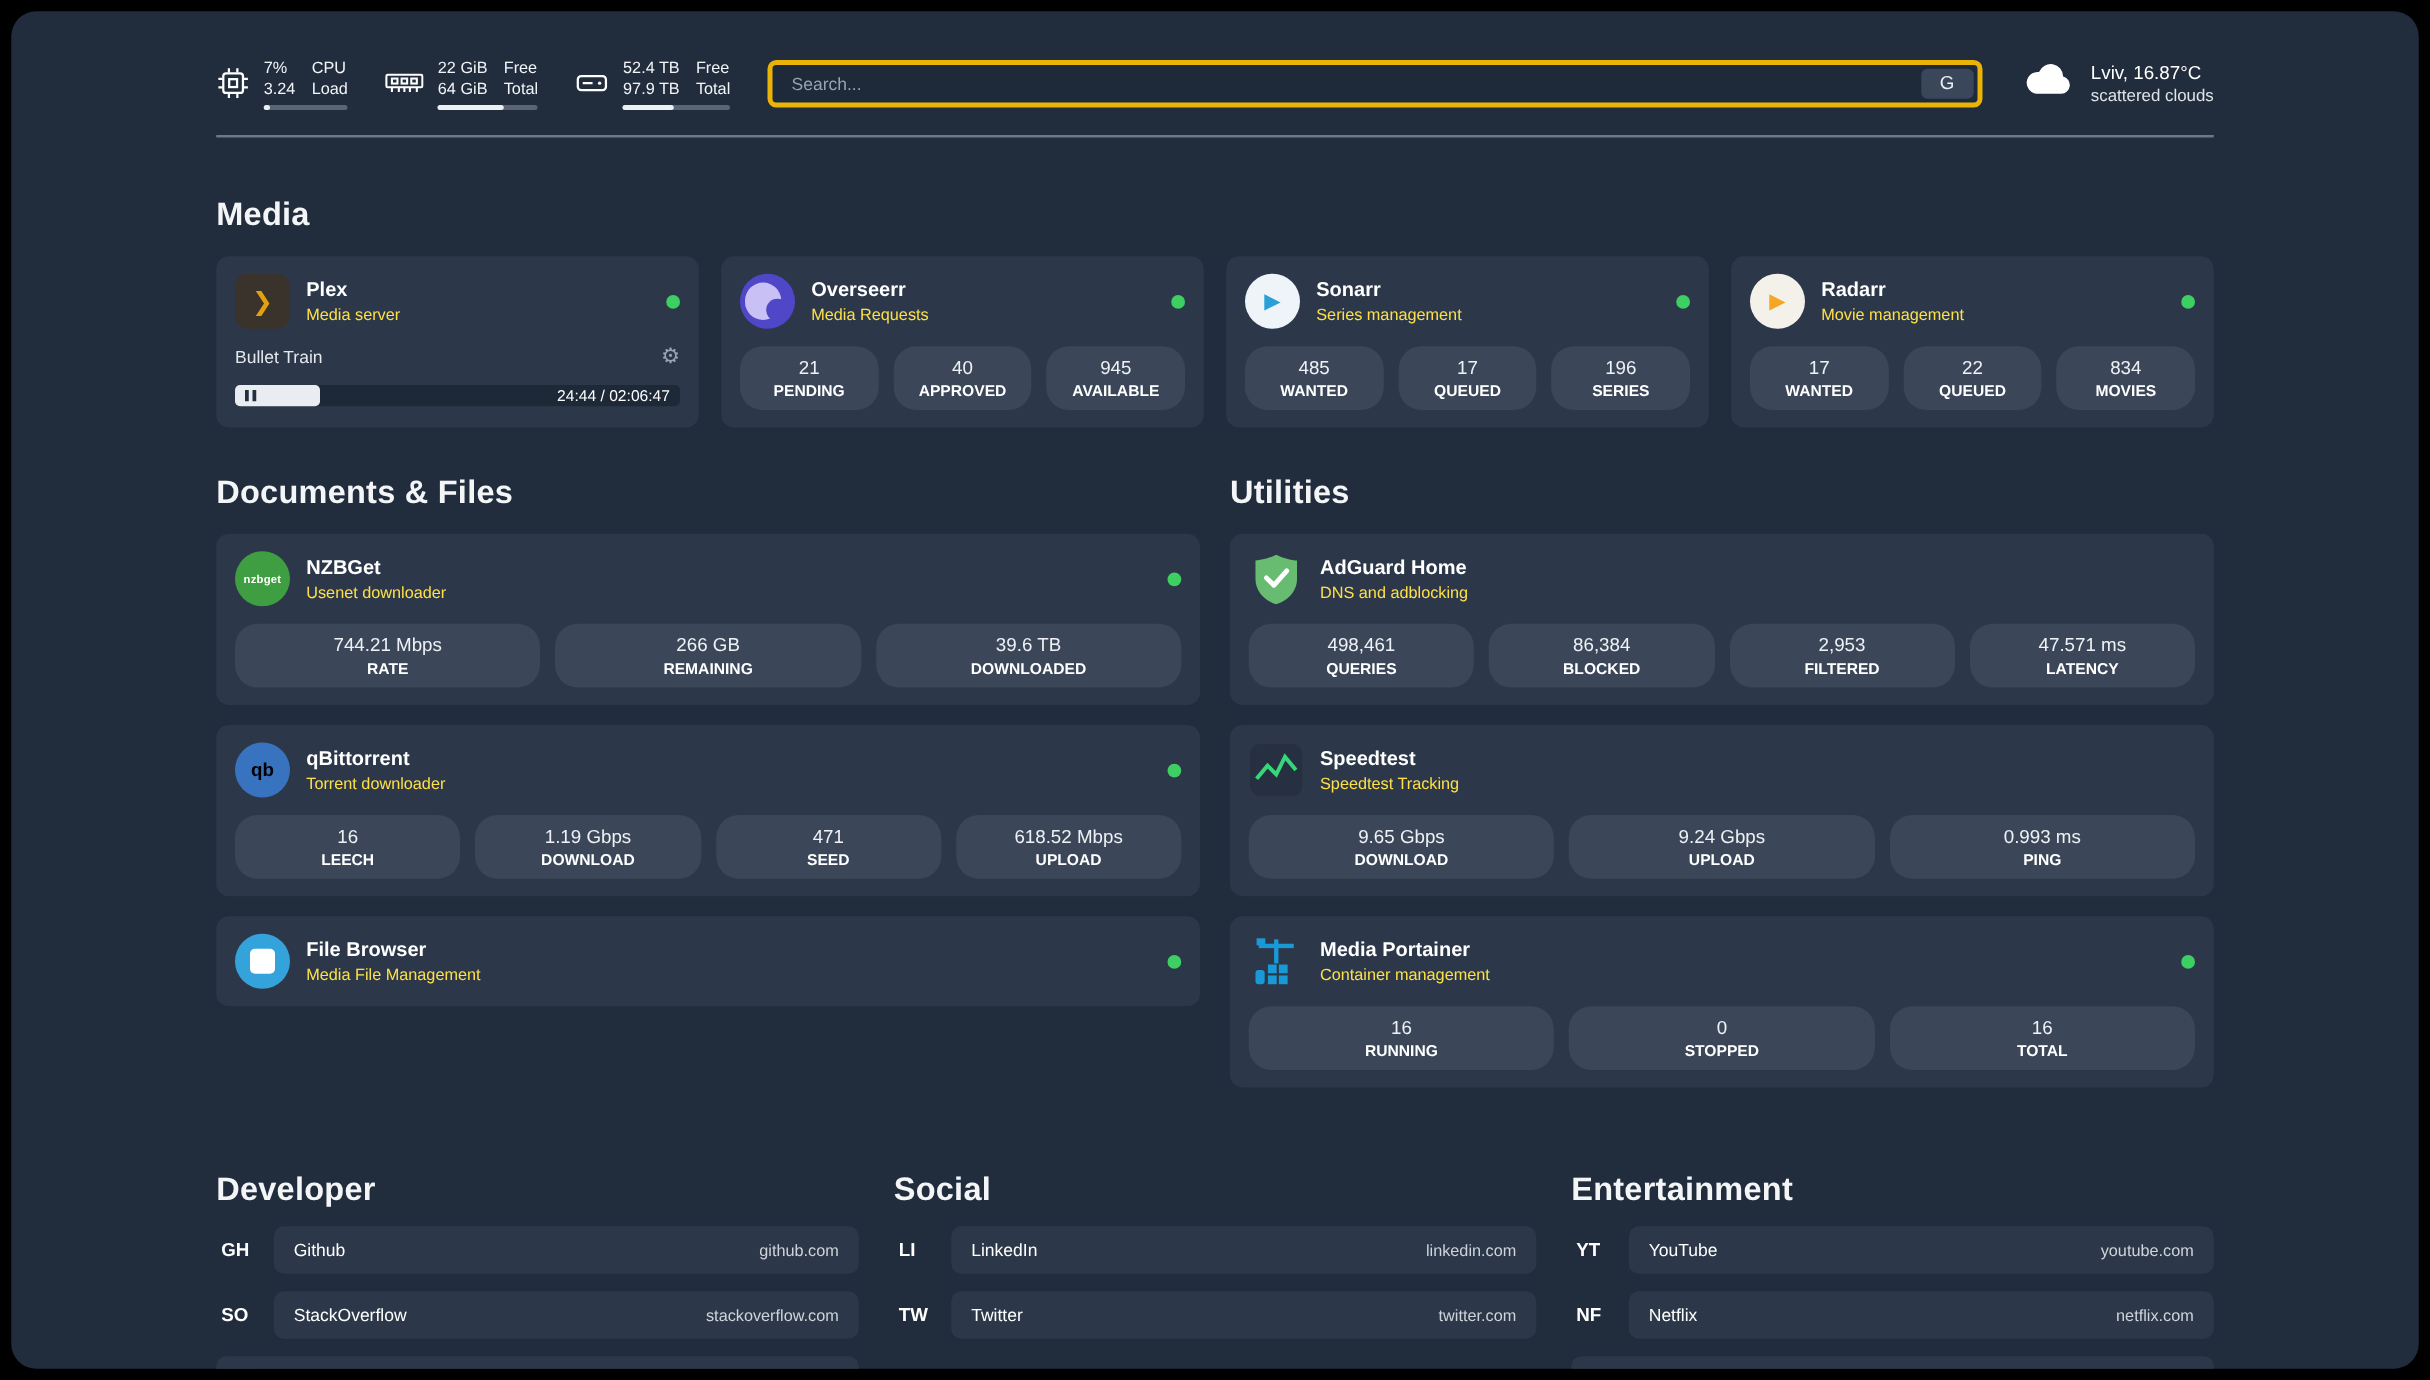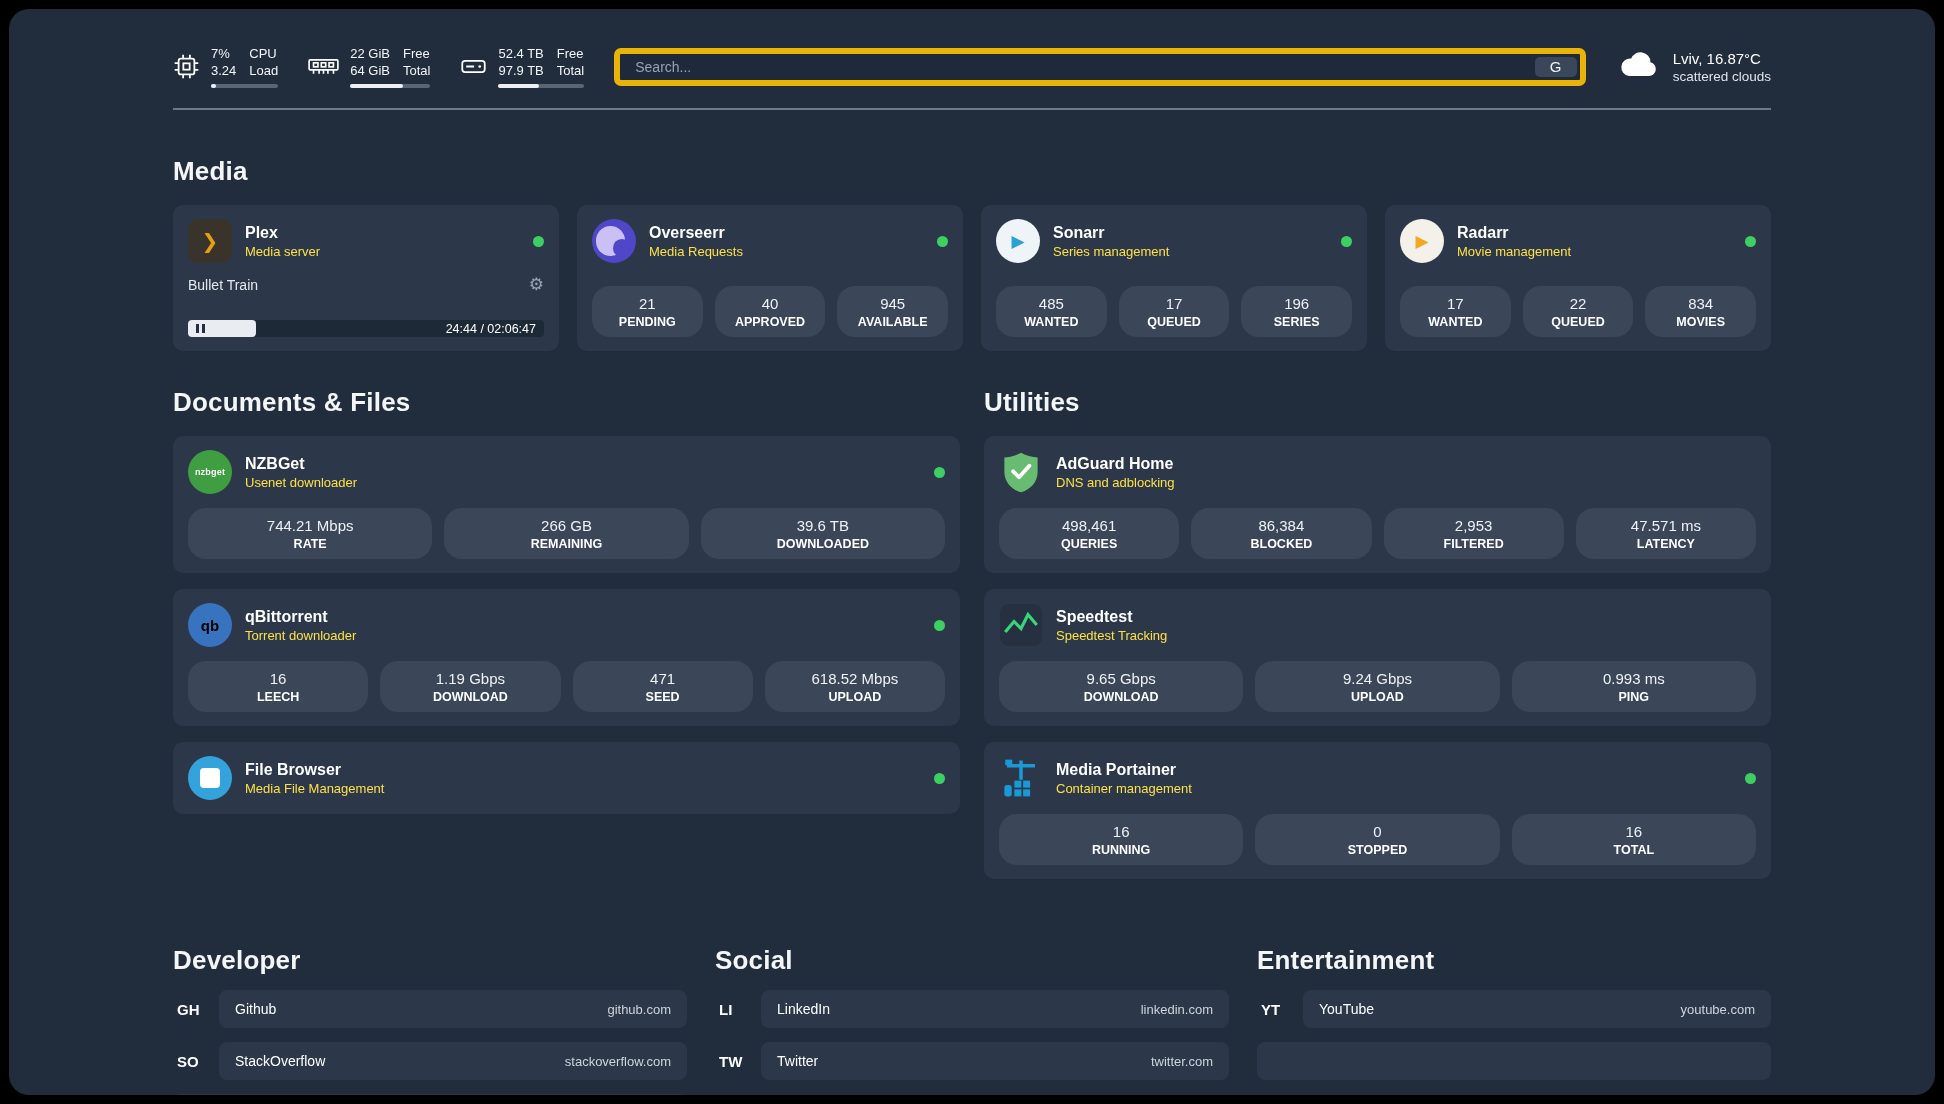"Search..." .searchwrap { border: 6px solid #eab308 -> 4px solid #eab308 }
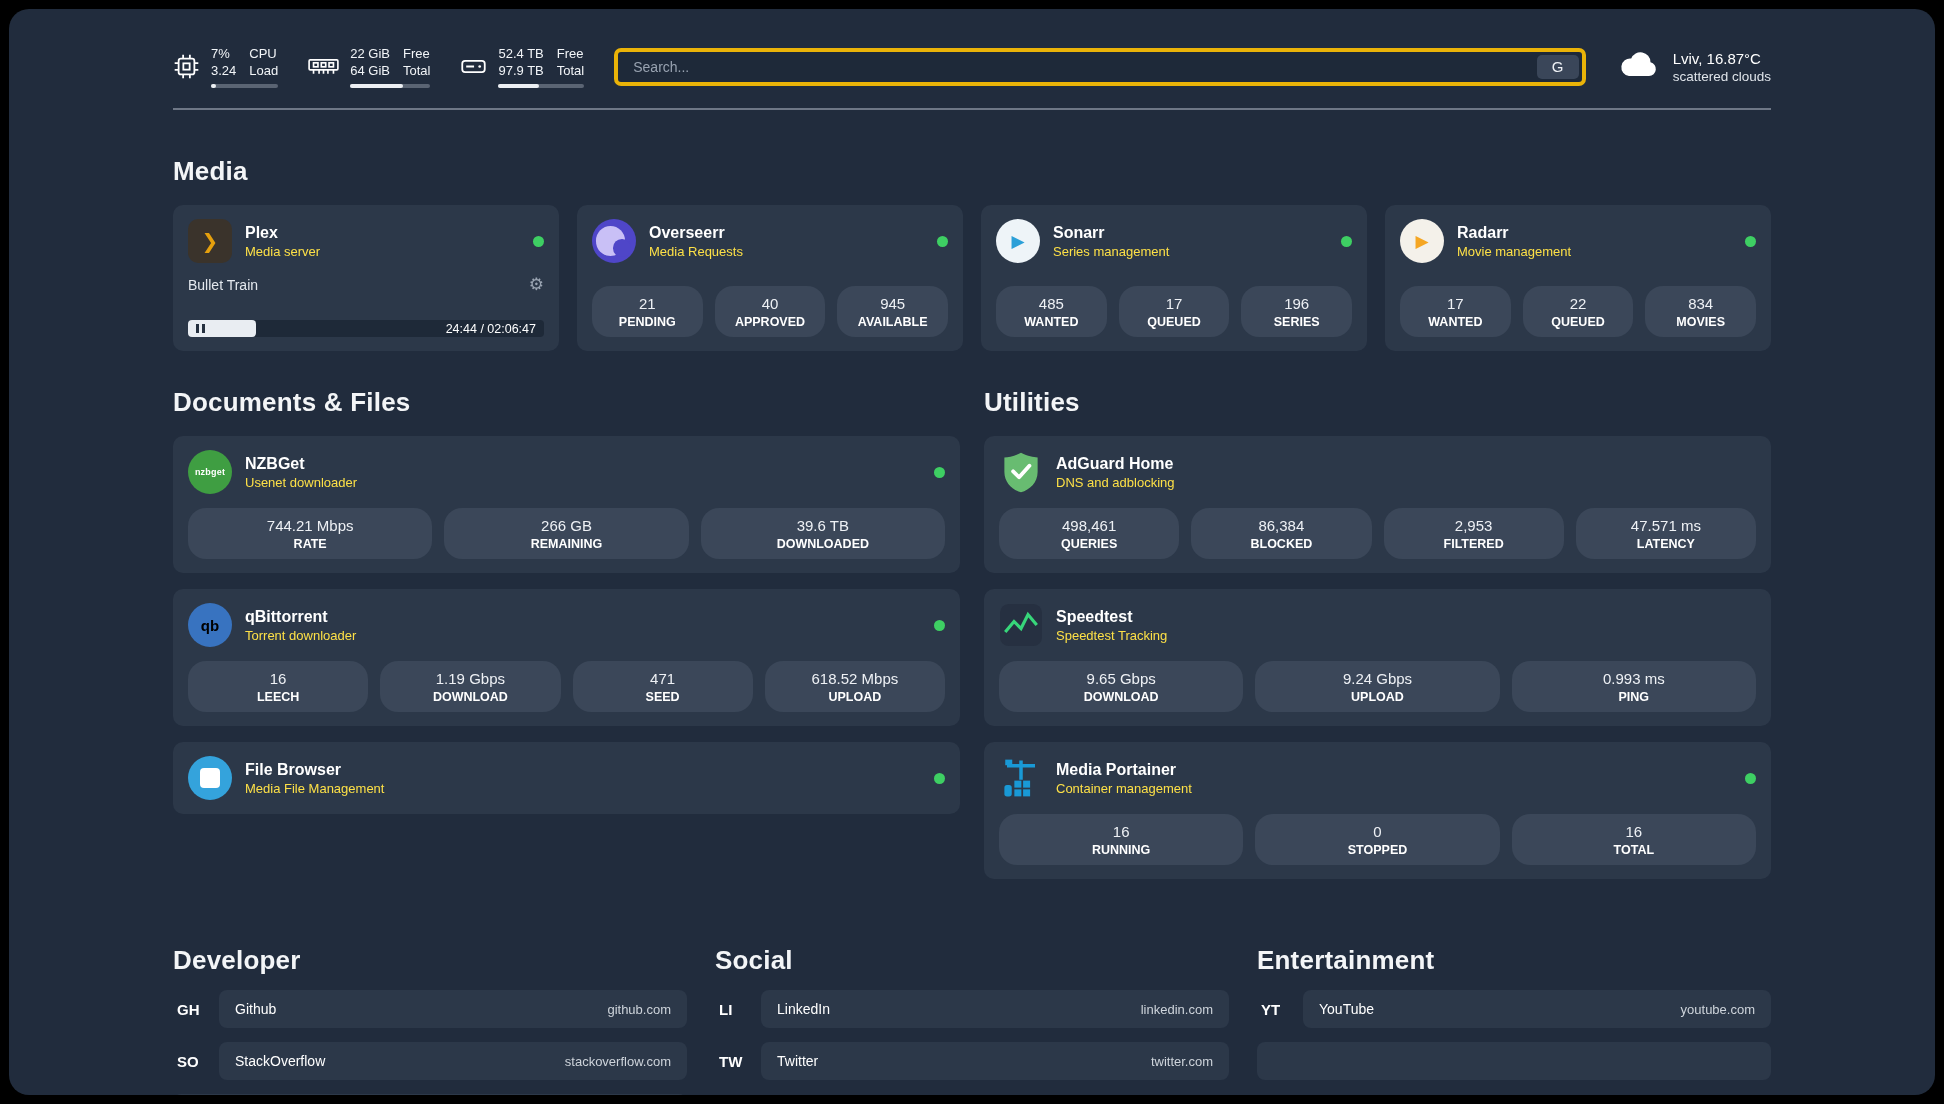"24:44 / 02:06:47" .player { margin-top: 27px -> 15px }
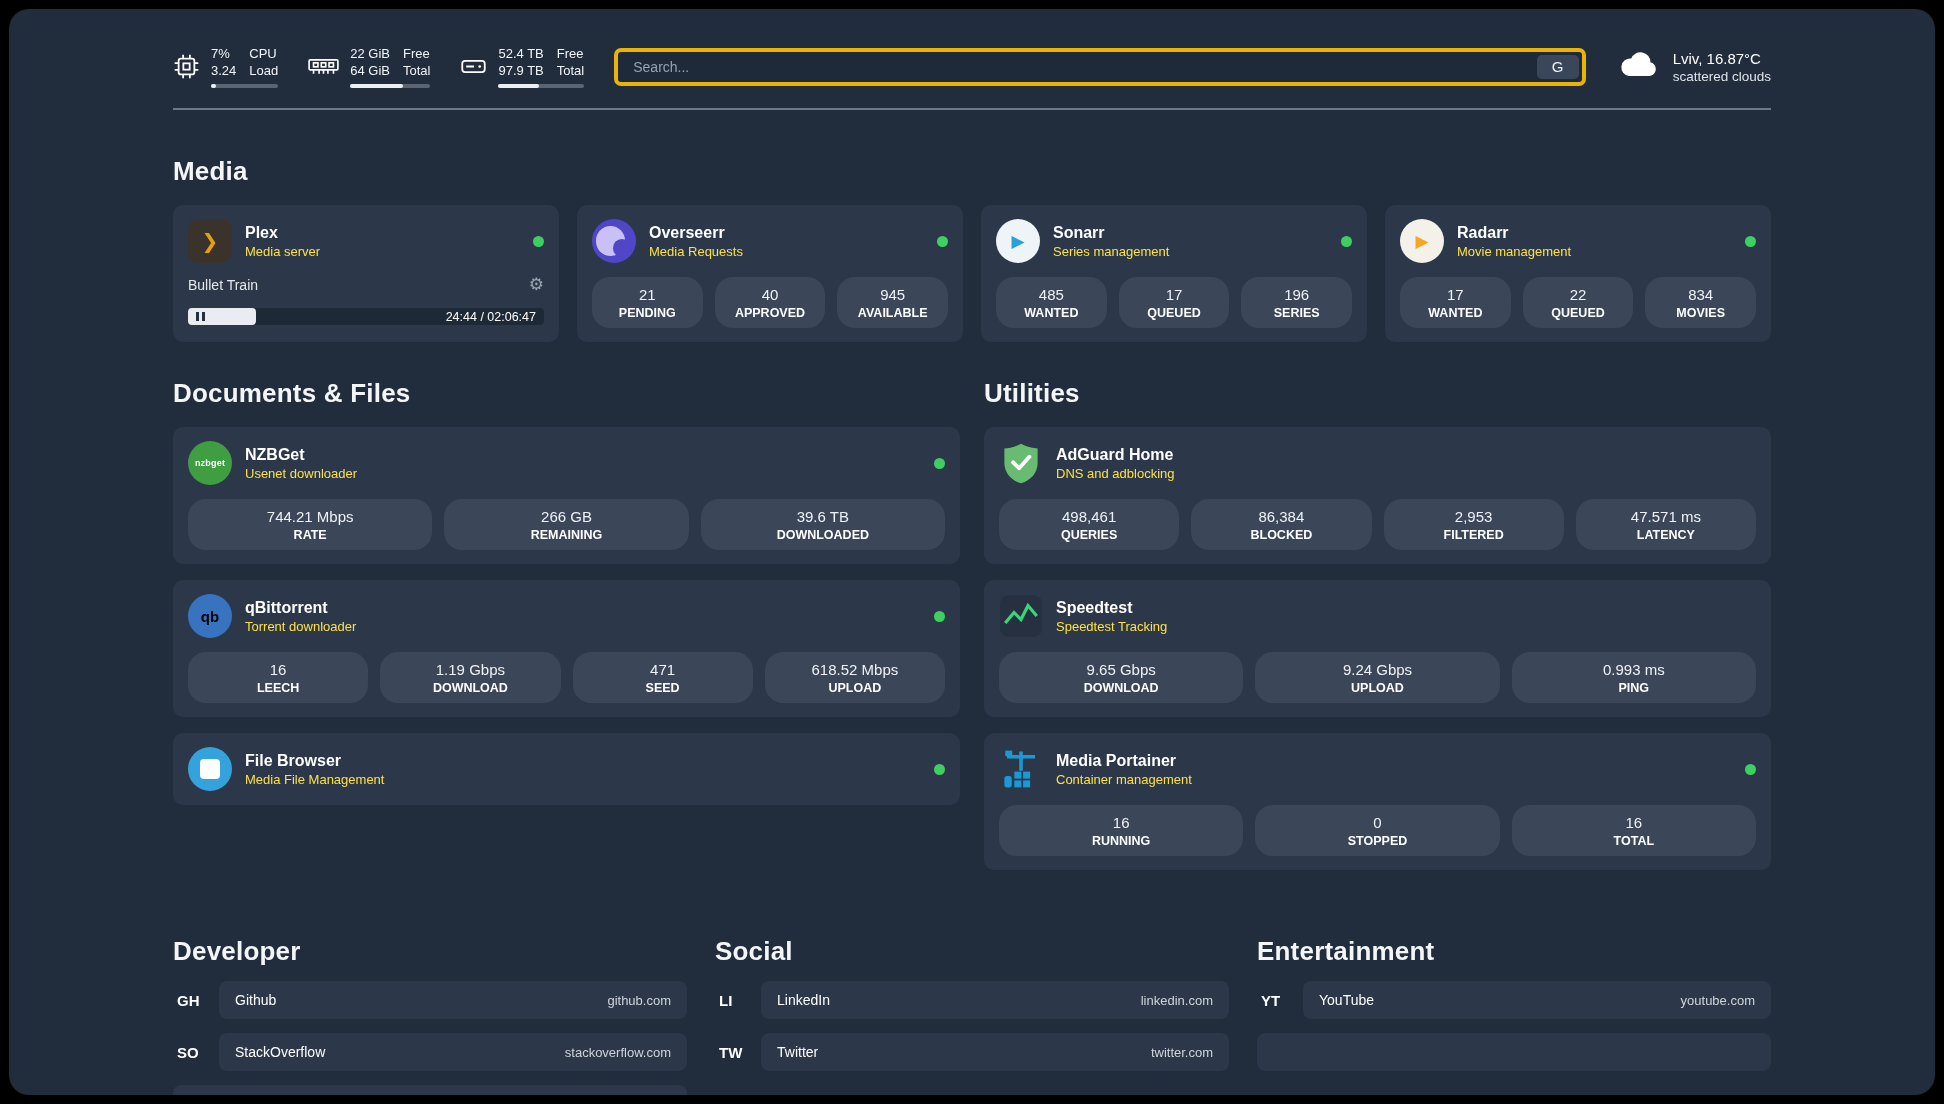"NF" div.bm-row { html: none -> <div> <span>NF</span> <div> <span>Netflix</span> <span>netflix.com</span> </div> </div> }
